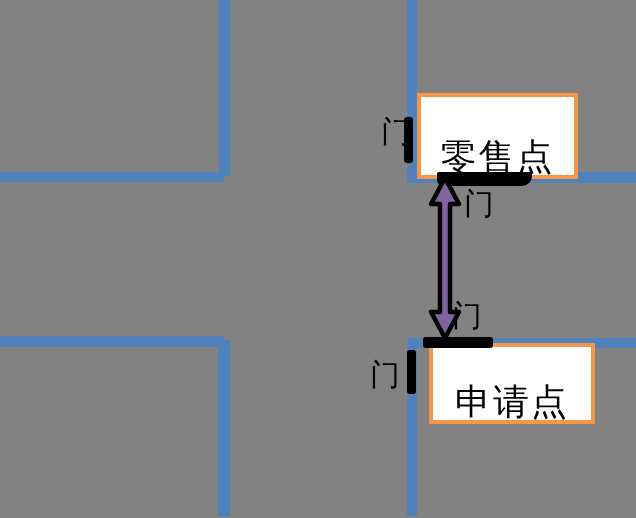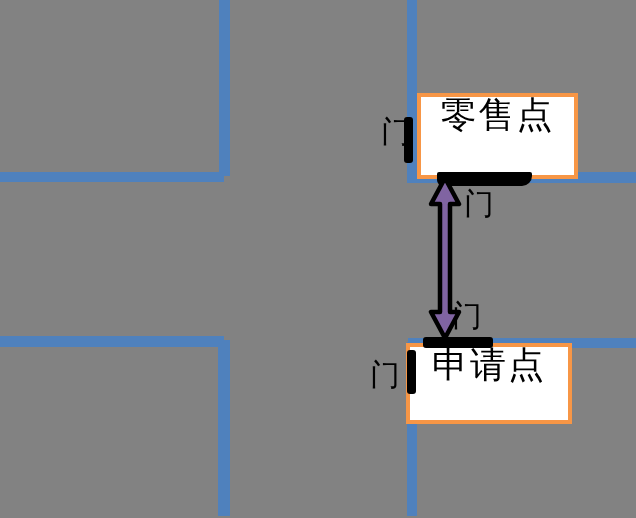"零售点" .pbox { align-items: flex-start -> flex-end }
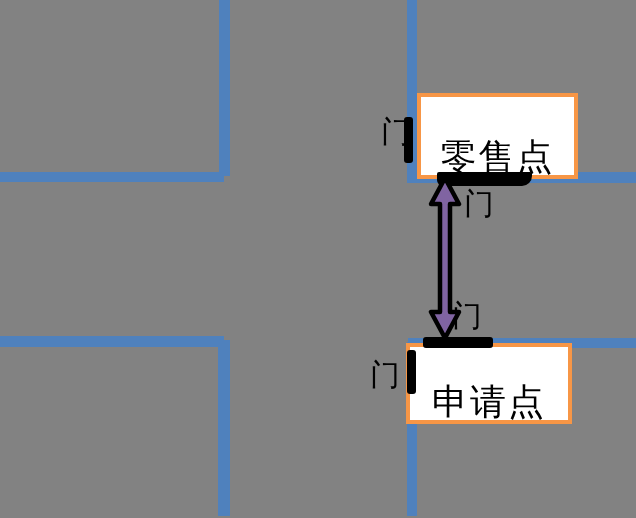"申请点" .pbox-application { left: 406px -> 429px }
